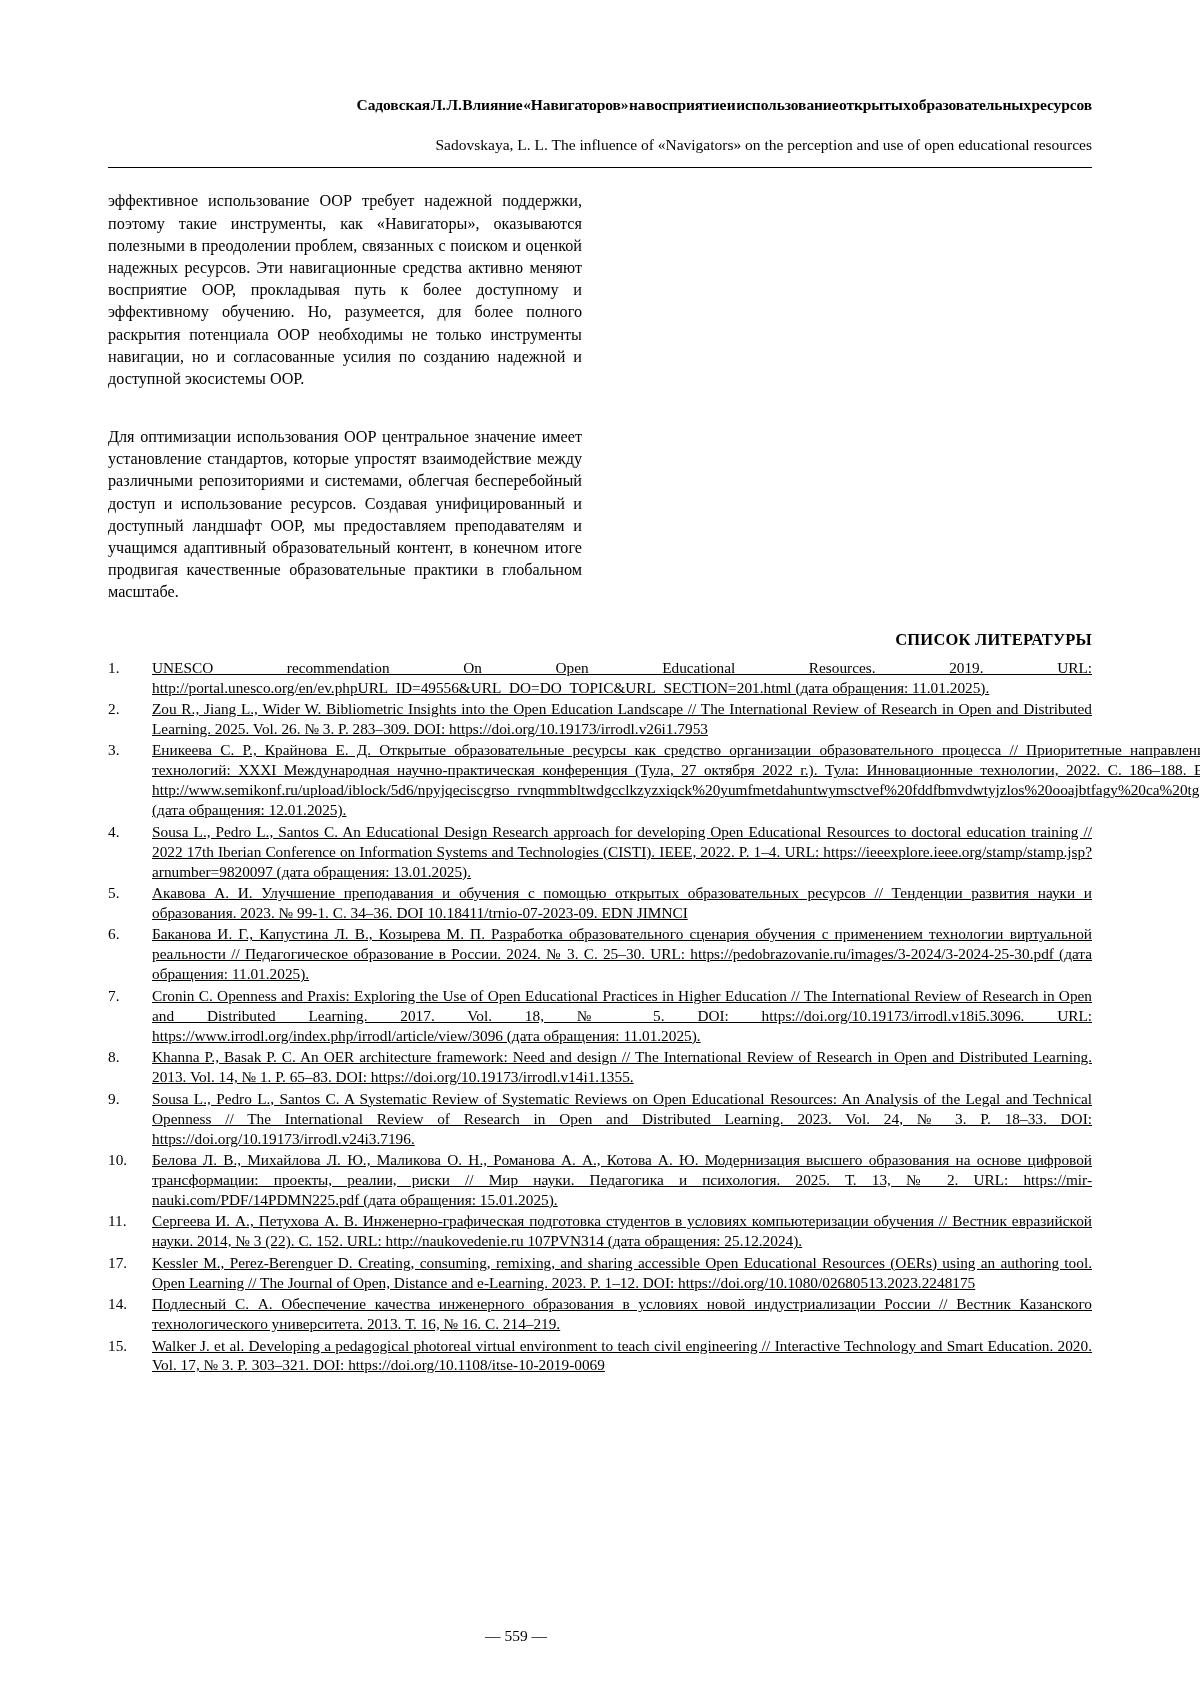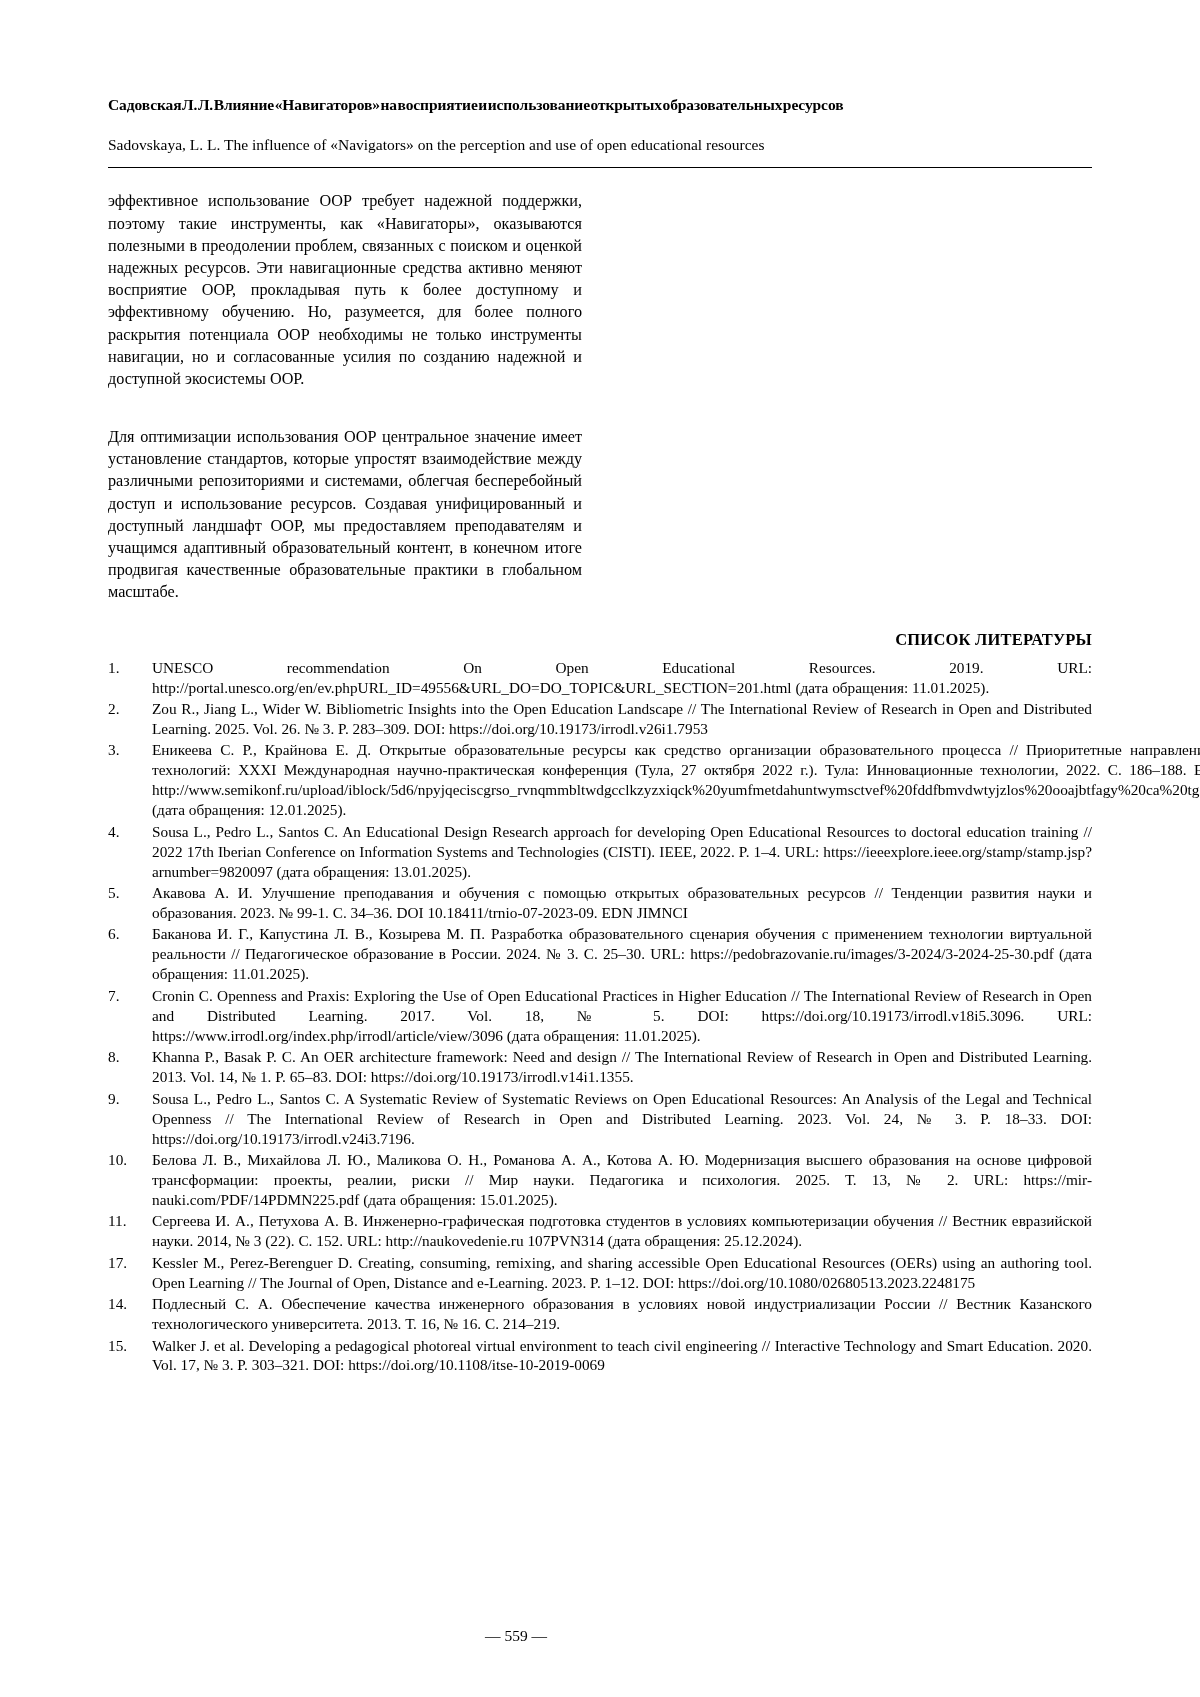"Садовская Л. Л. Влияние «Навигаторов»" .header { text-align: left -> right }
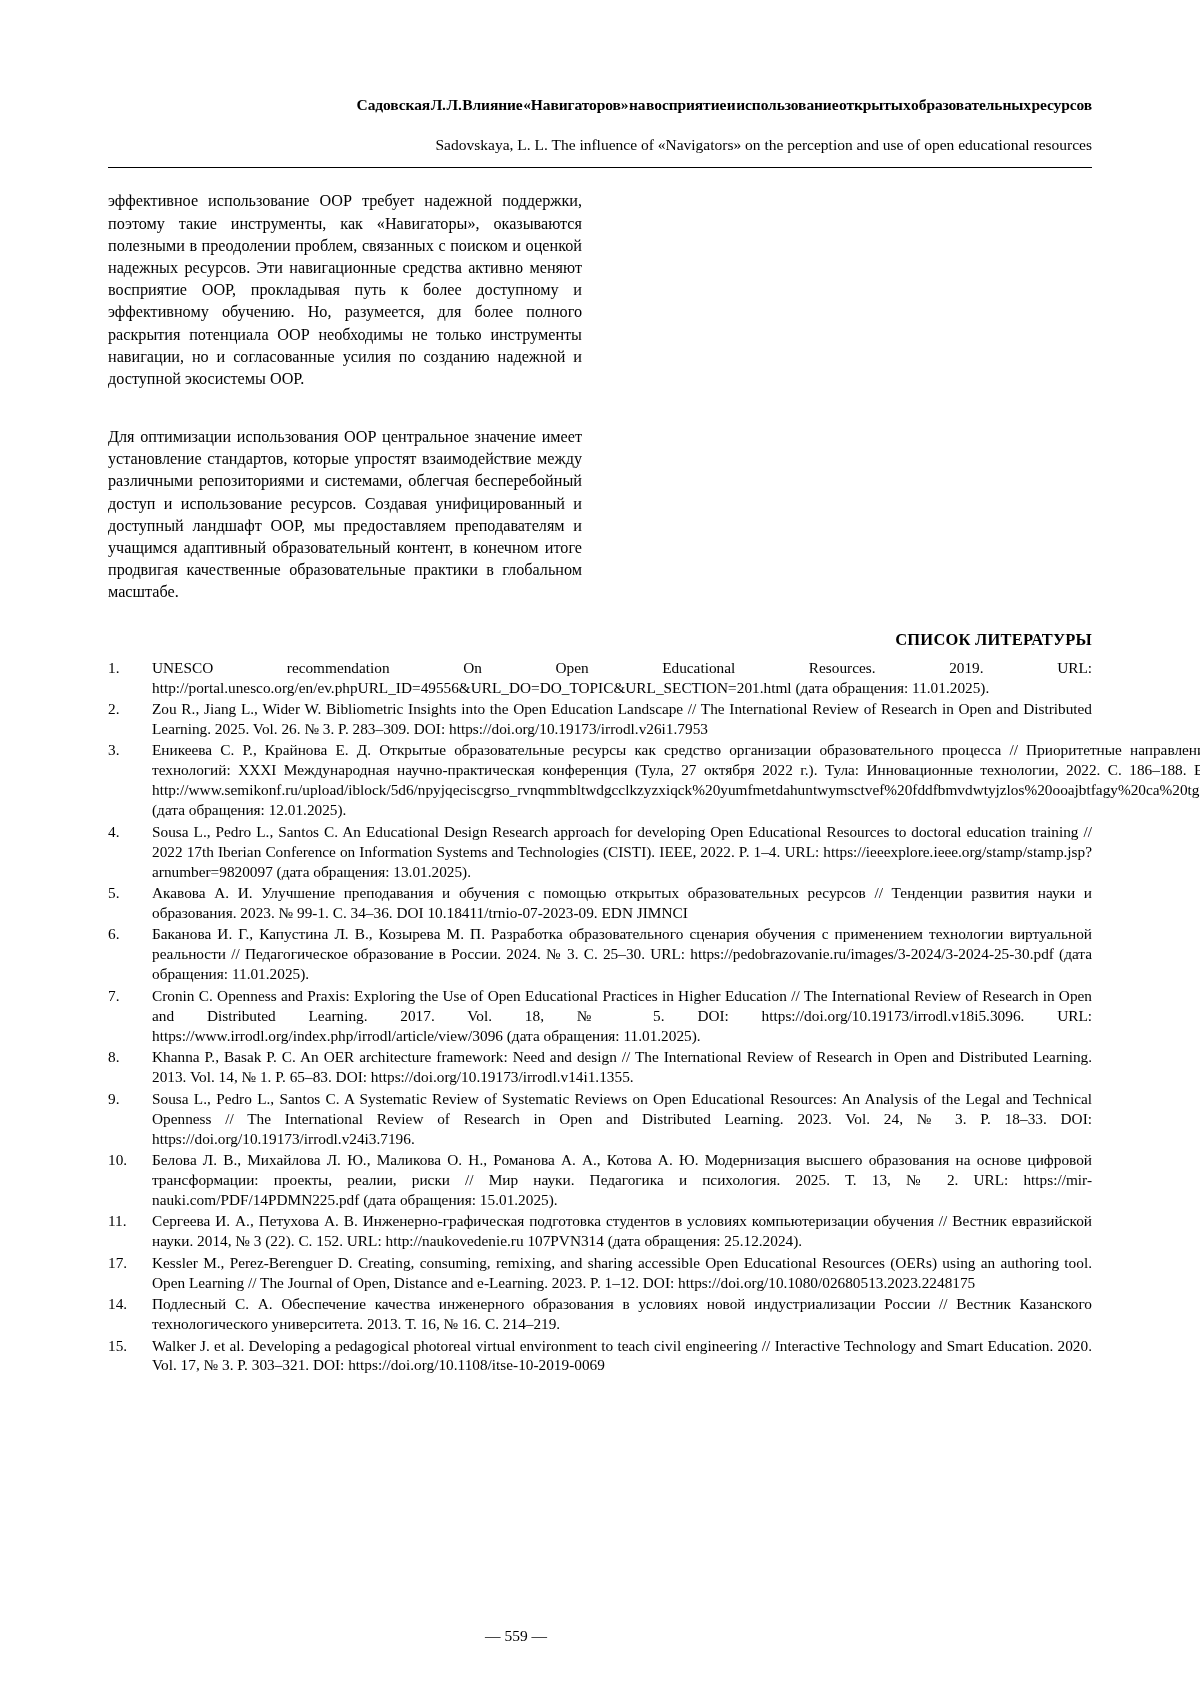"UNESCO recommendation On Open" .ref-text { text-decoration: none -> underline }
